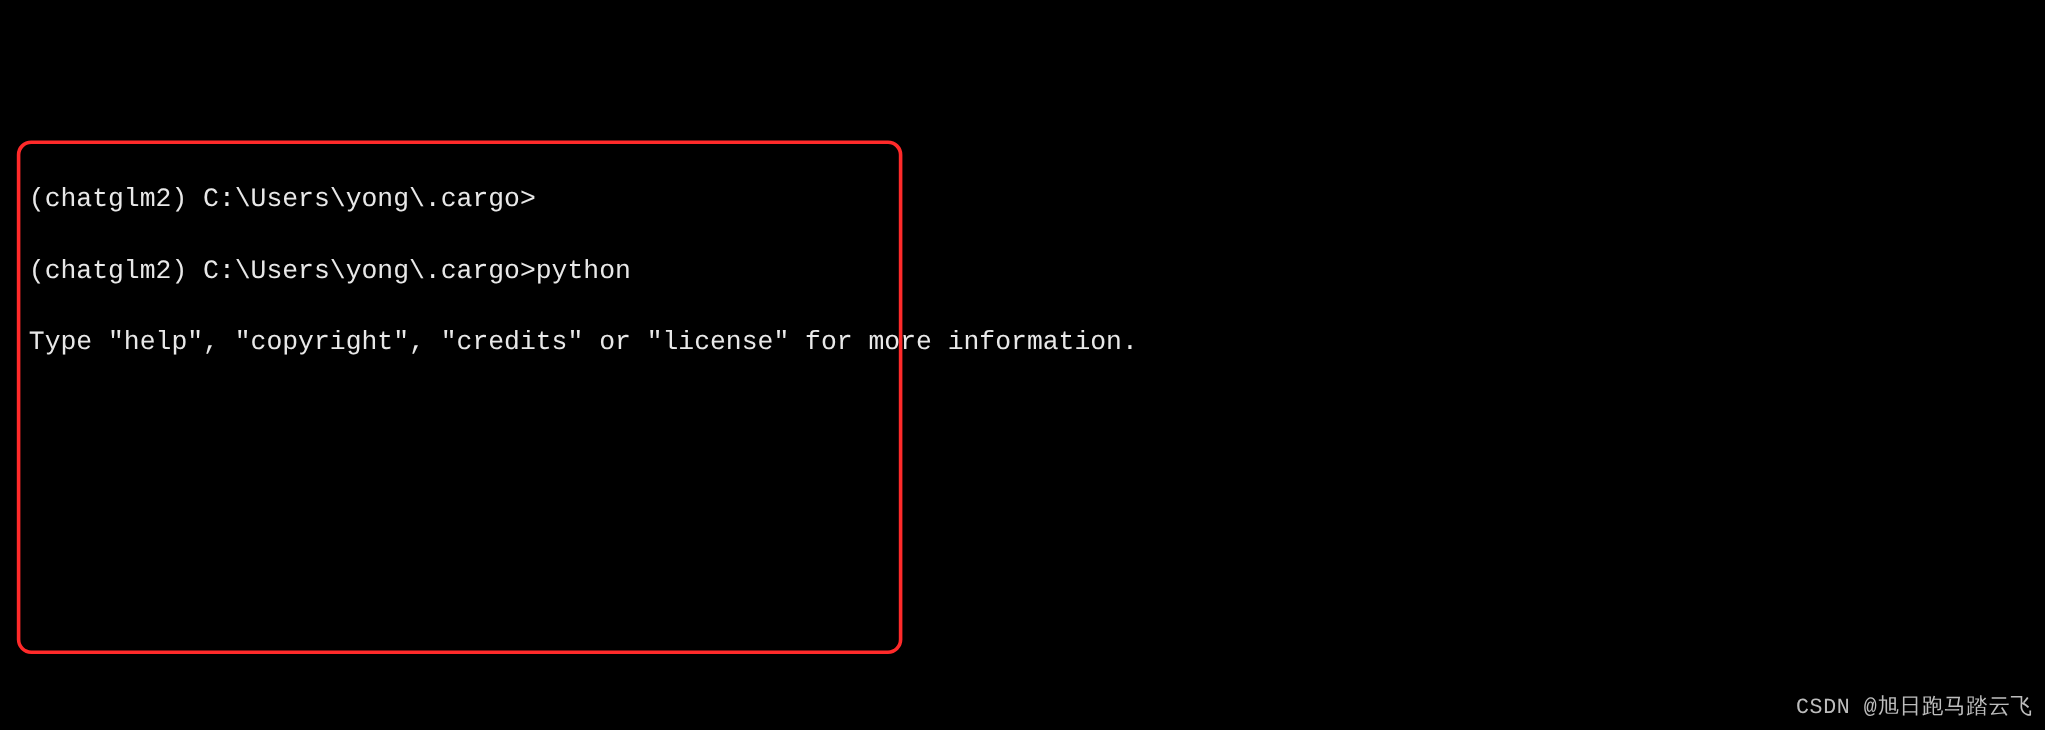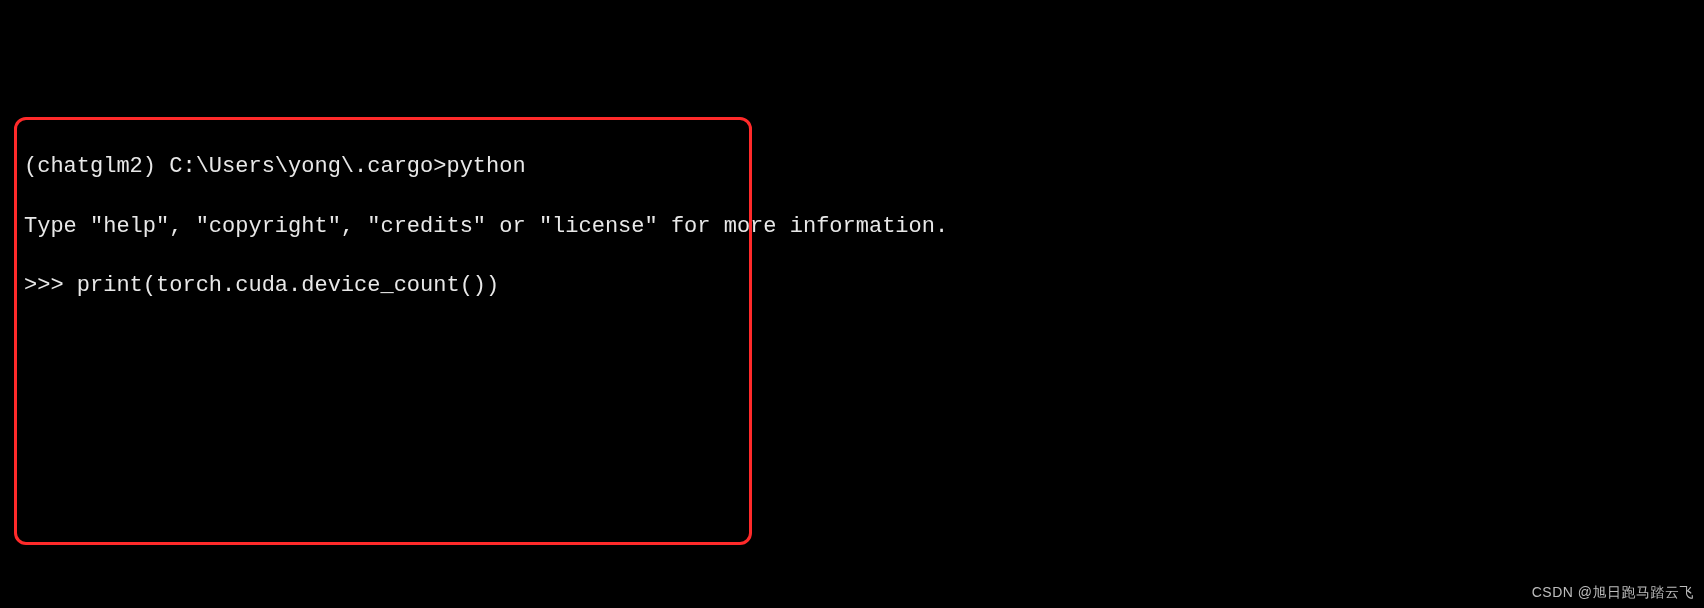"(chatglm2) C:\Users\yong\.cargo>" span.terminal-line { html: none -> <span>(chatglm2) C:\Users\yong\.cargo&gt;</span> }
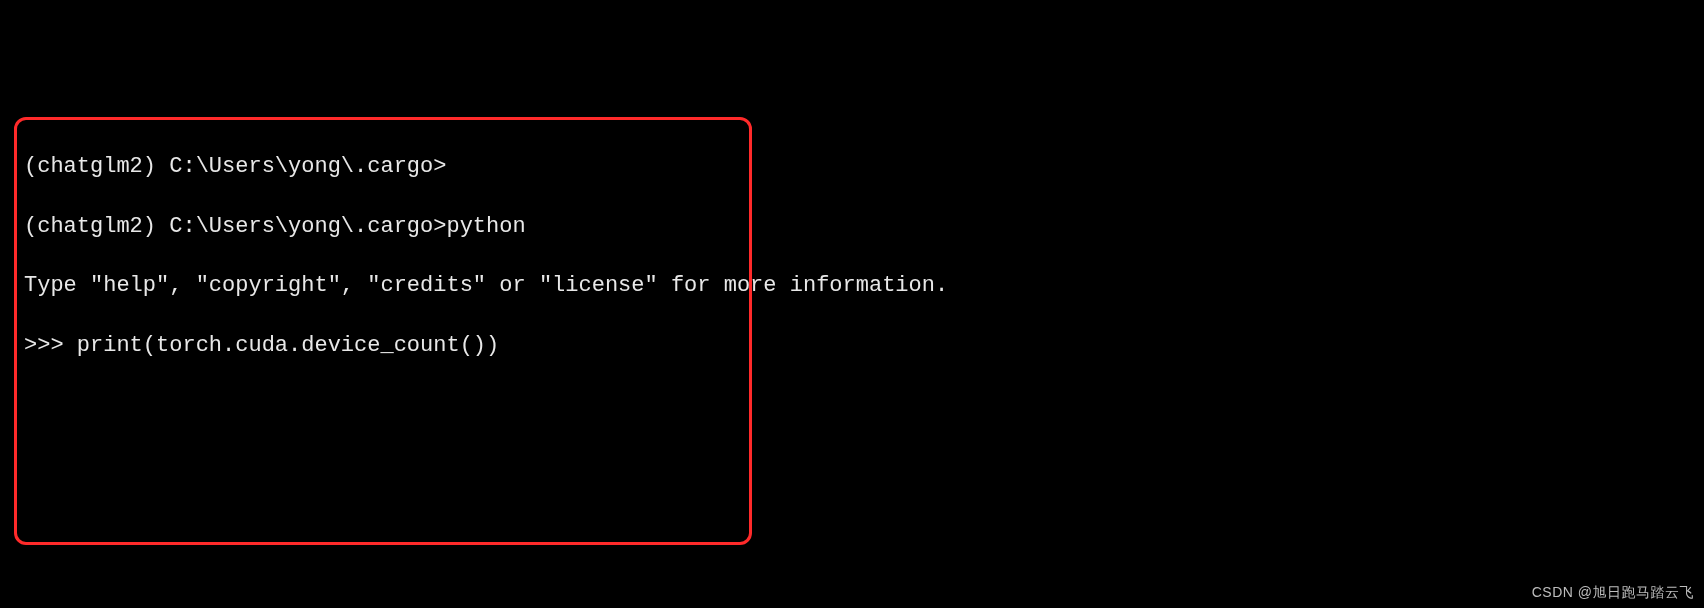">>> print(torch.cuda.device_count())" span.terminal-line { html: <span>&gt;&gt;&gt; print(torch.cuda.device_count())</span> -> none }
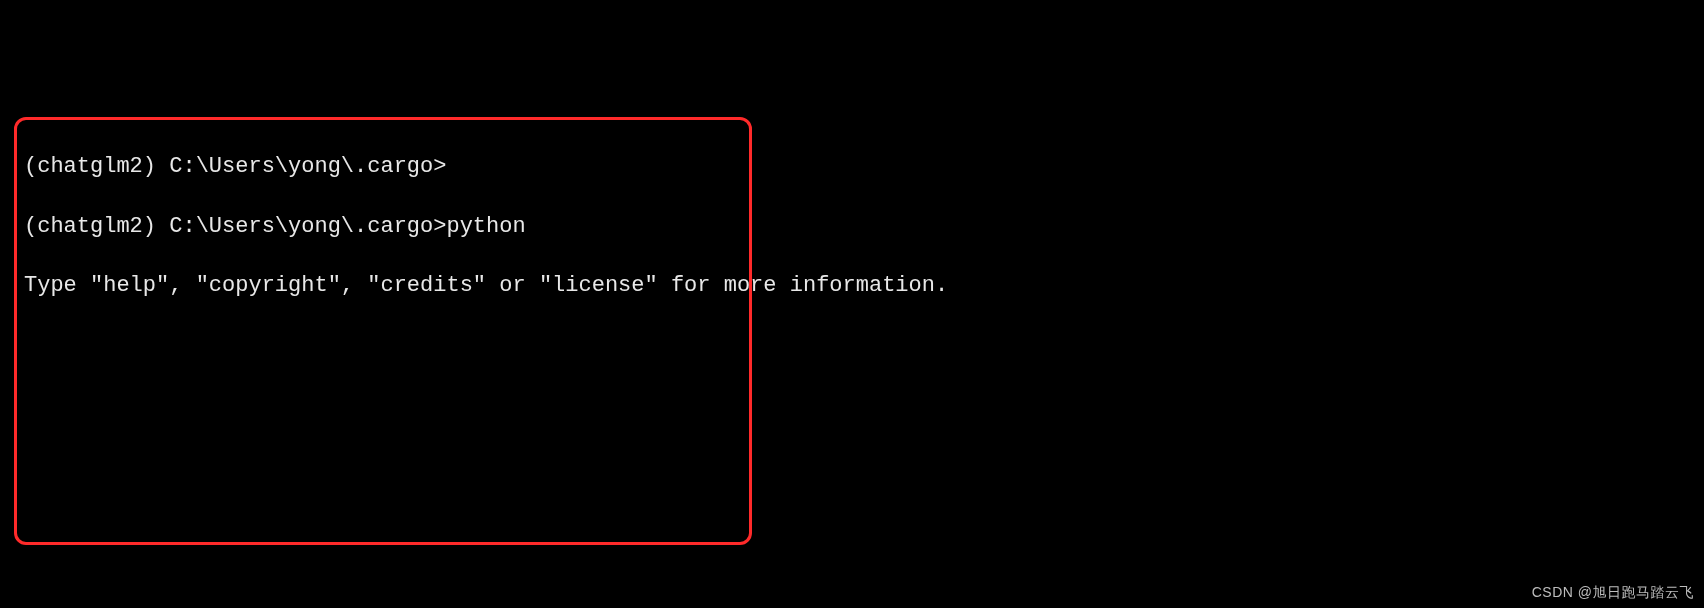"CSDN @旭日跑马踏云飞" .watermark { font-family: Liberation Sans, sans-serif -> Liberation Mono, monospace; font-size: 14px -> 18px }
